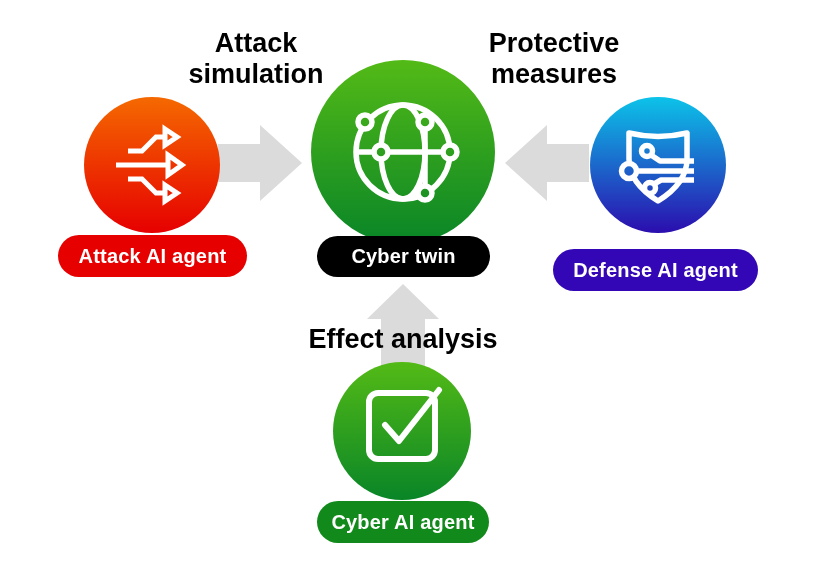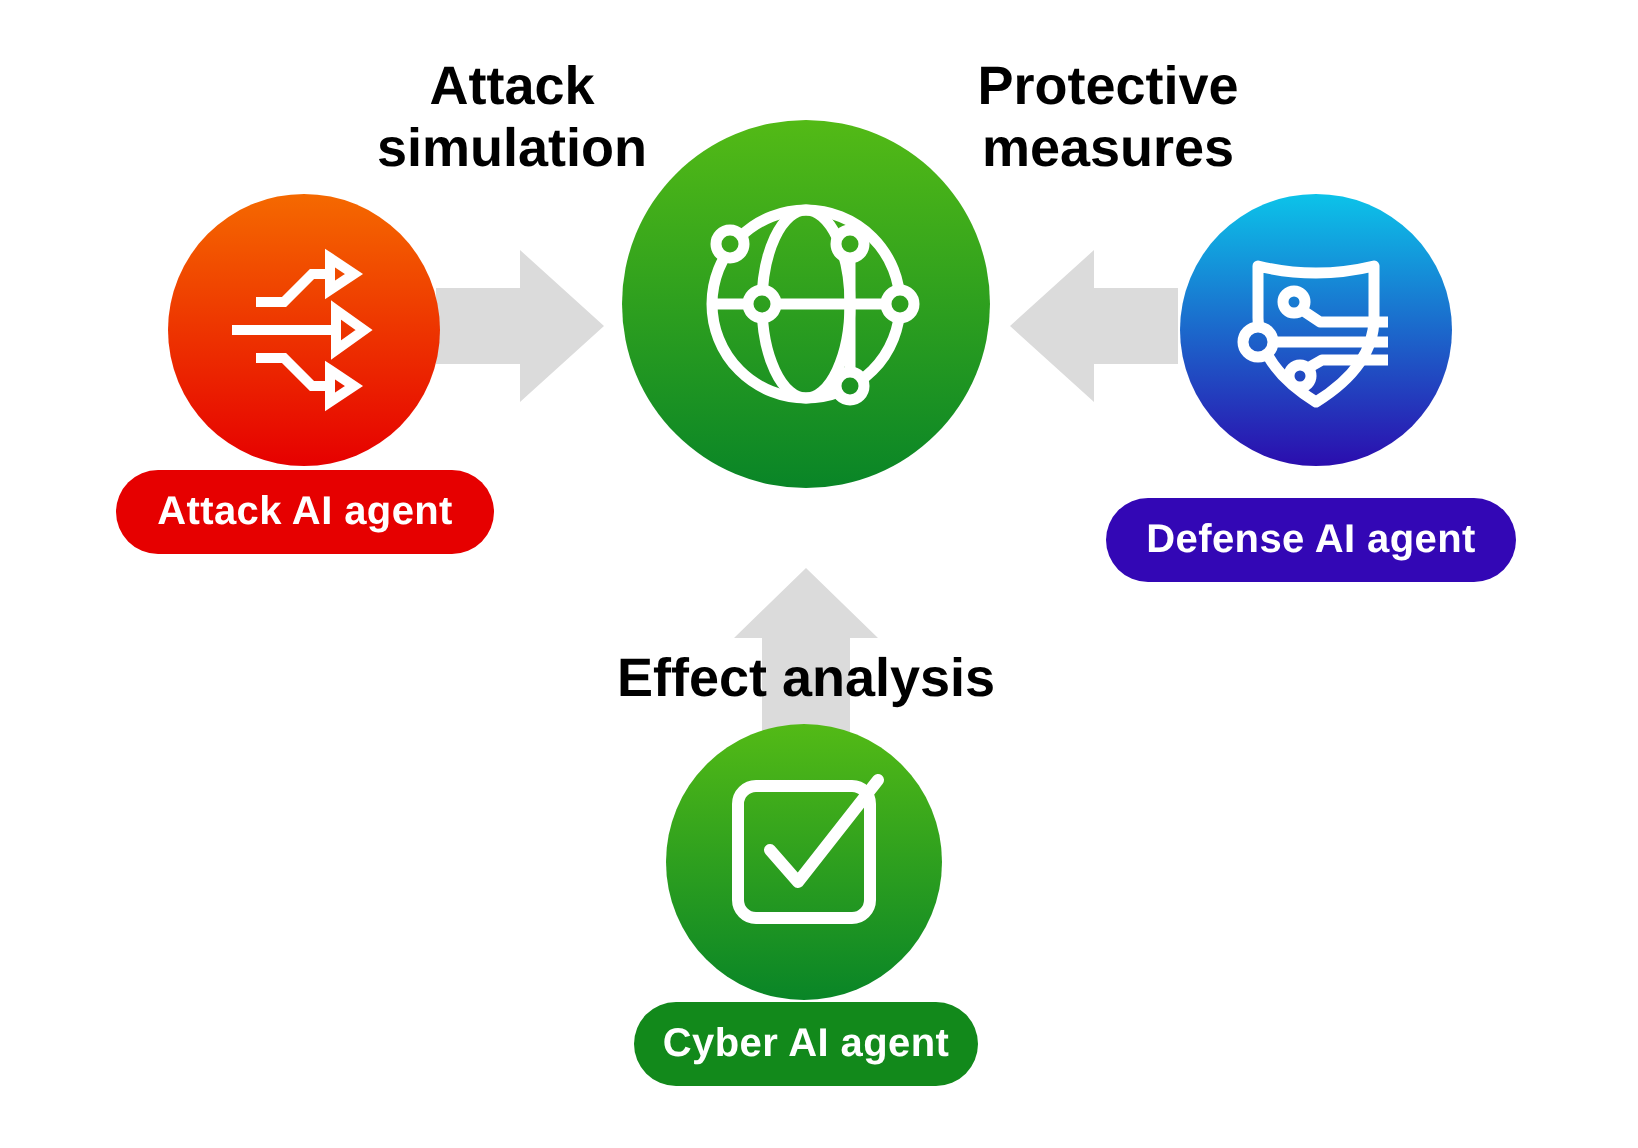"Cyber twin" div.pill { html: none -> <div> <span>Cyber twin</span> </div> }
